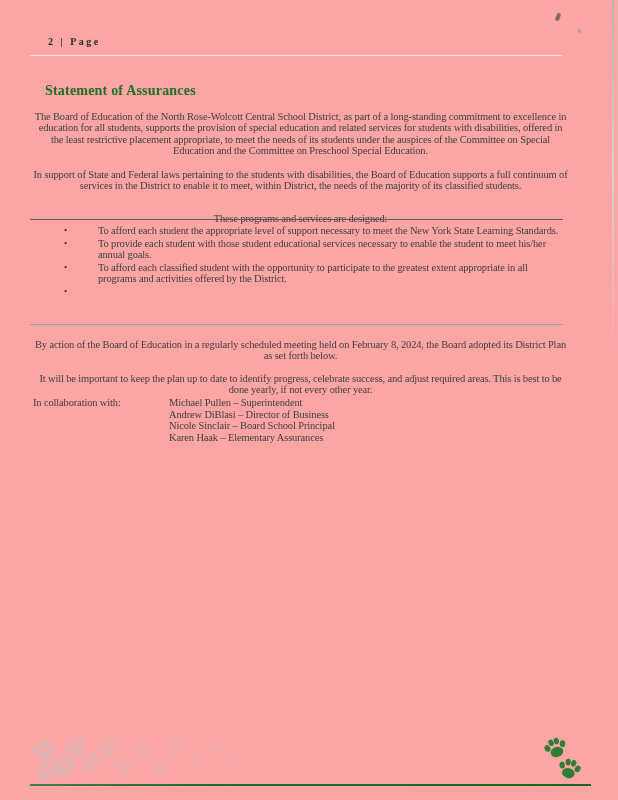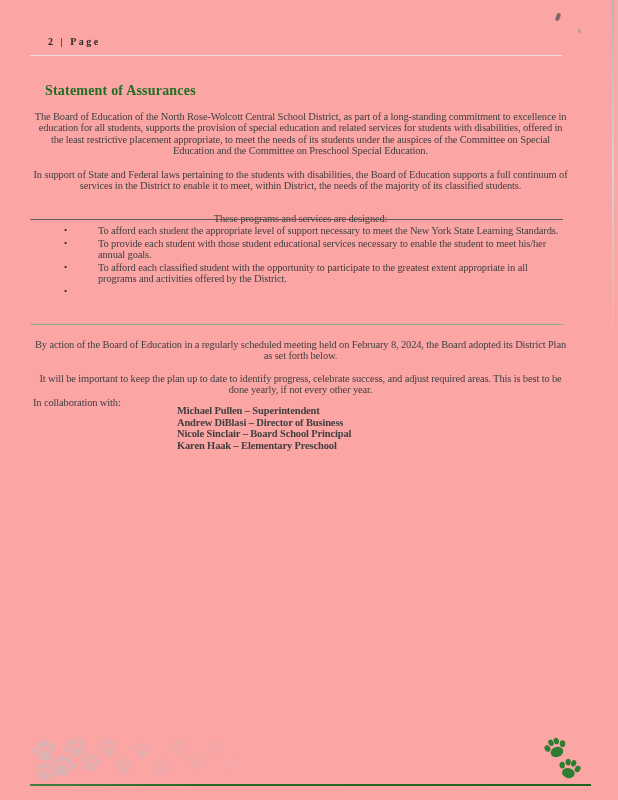"Michael Pullen – Superintendent" .collab-list { font-weight: bold -> none; margin: 8px -> 0 }
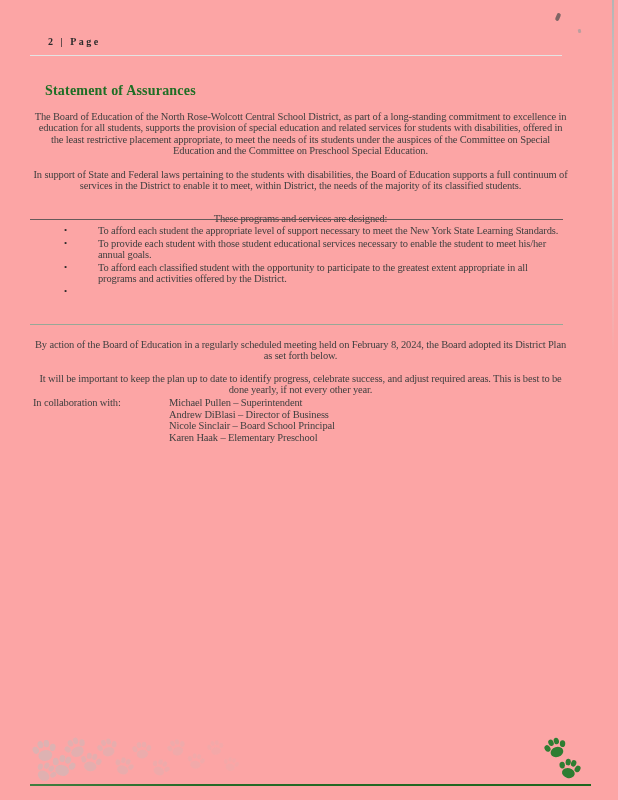"Karen Haak – Elementary Preschool" li { text: Preschool -> Assurances }
